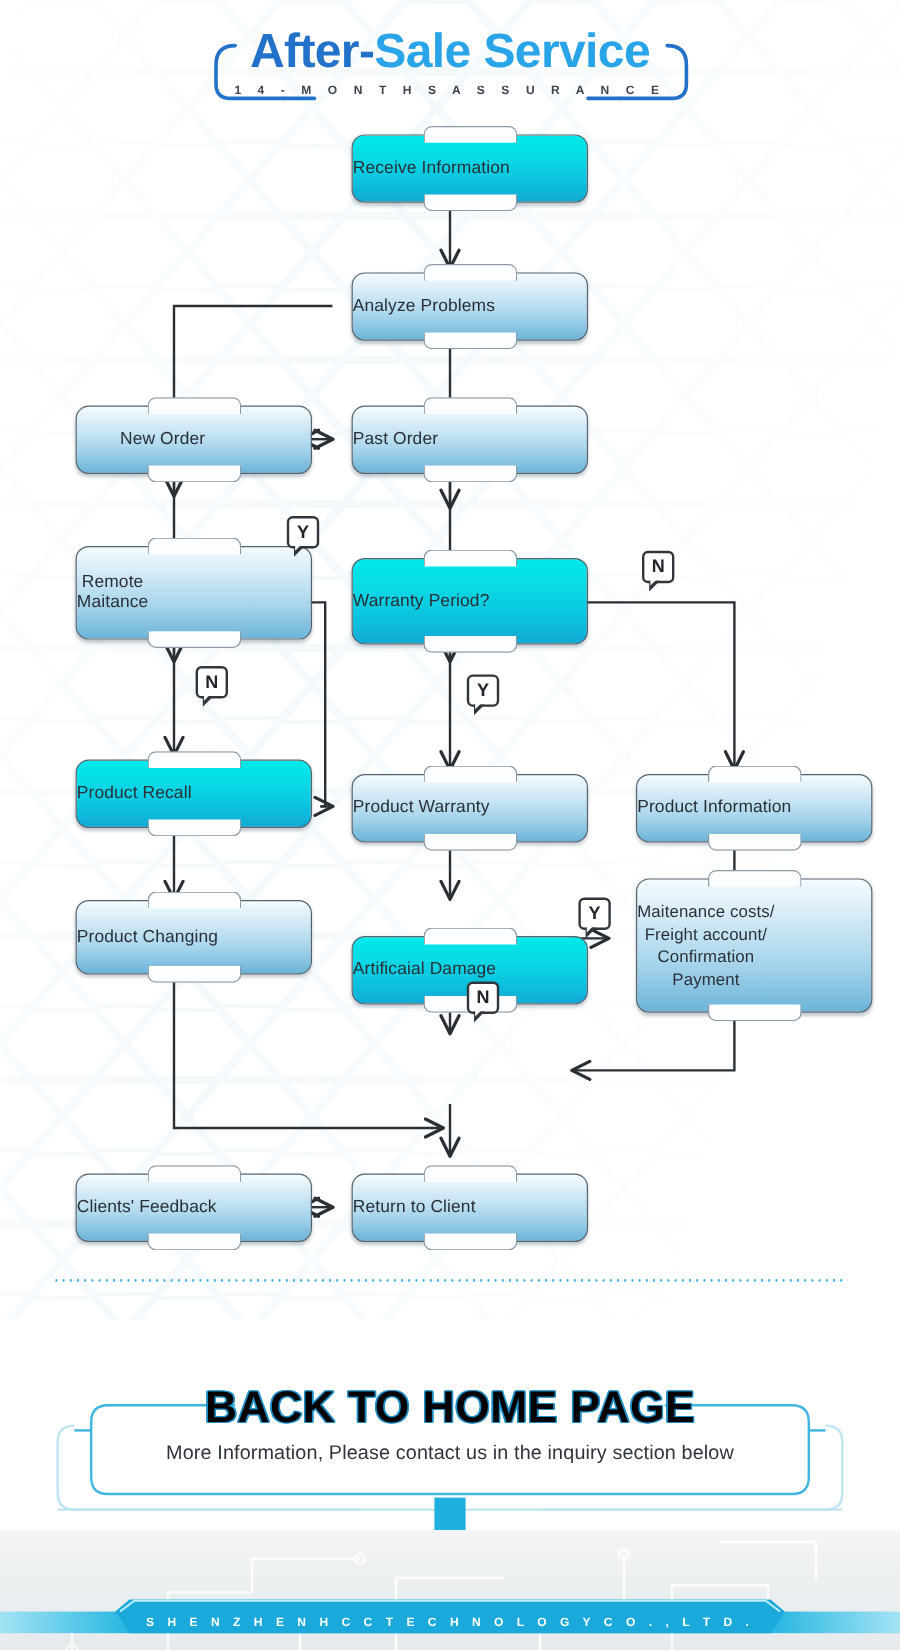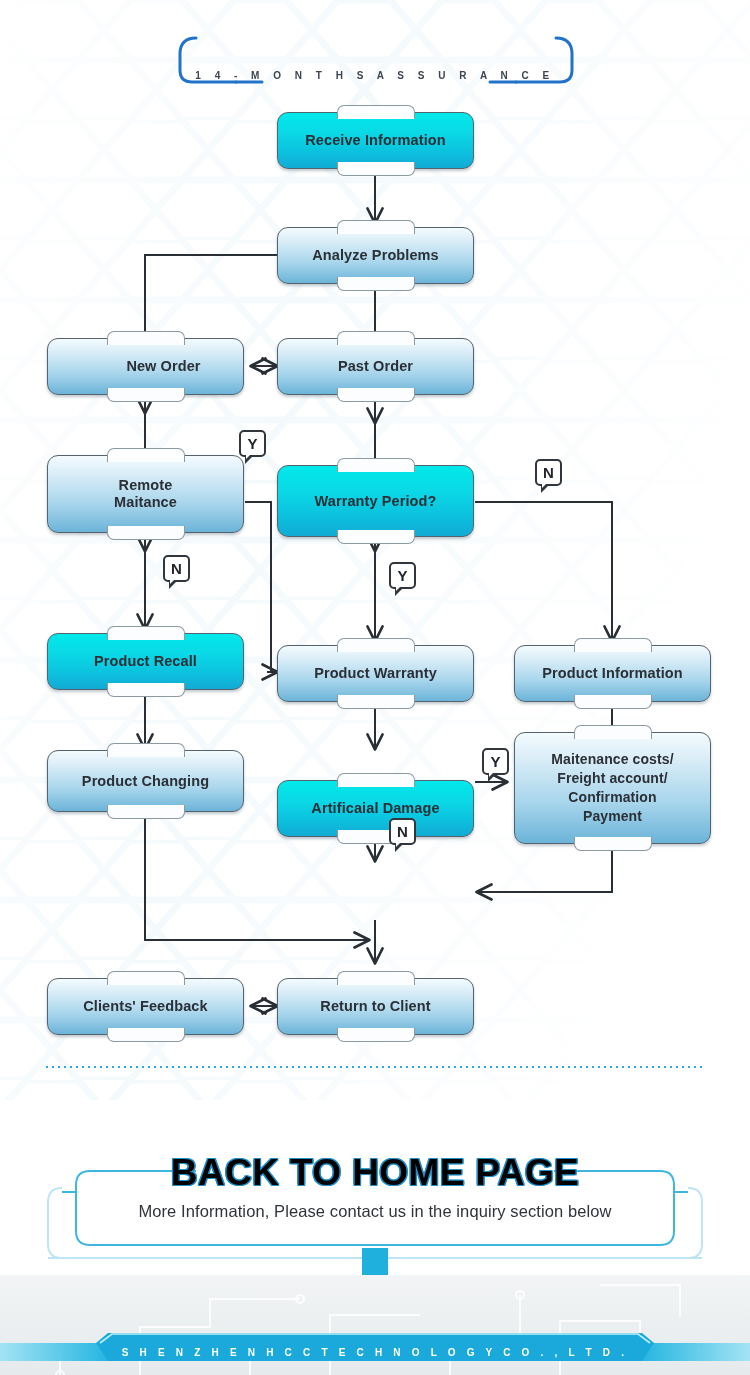"After-Sale Service" div.hdr-title { html: none -> <div><span>After-</span><span>Sale Service</span></div> }
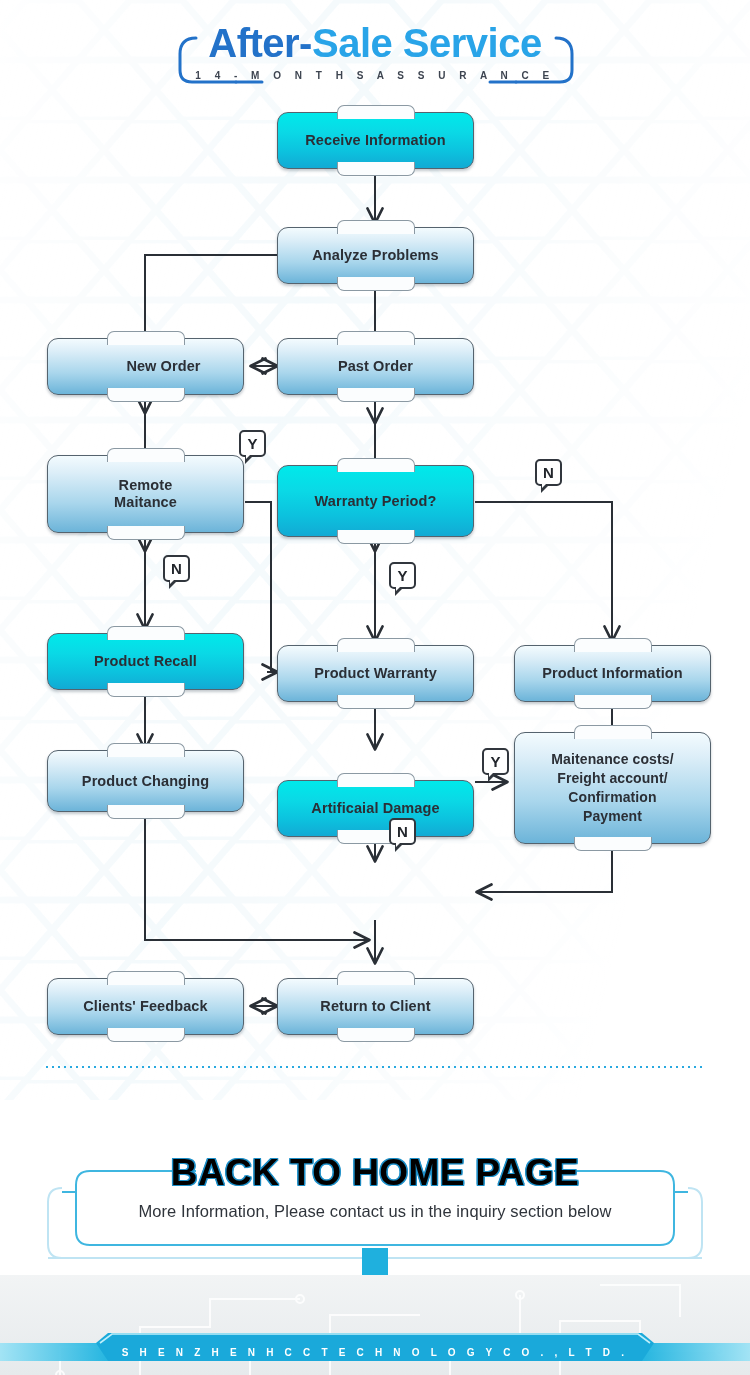"Receive Information" .node { font-weight: bold -> normal; justify-content: center -> none; margin-left: none -> 16px }
